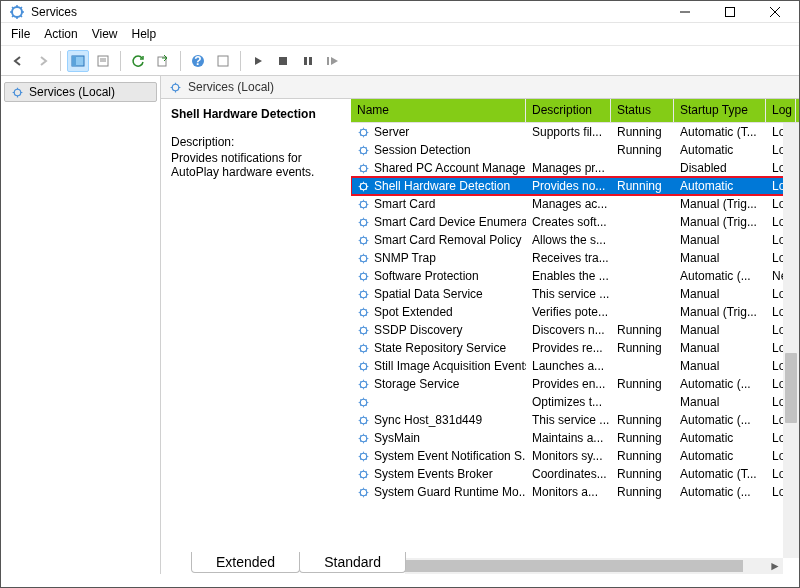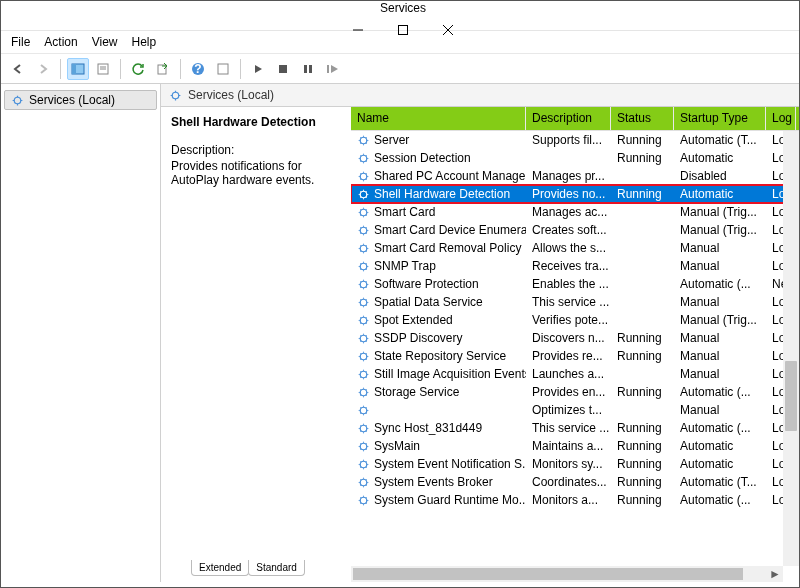"Services" .titlebar { flex-direction: column -> none; height: 30px -> 22px }
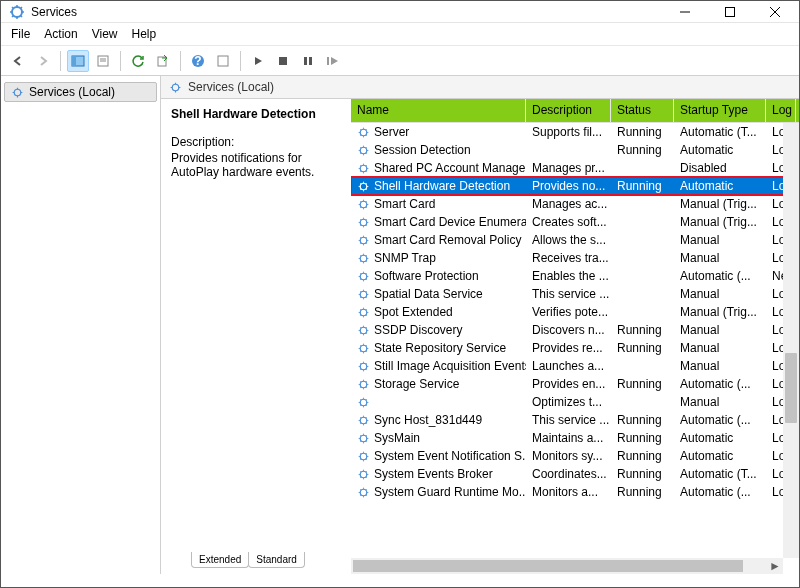"Extended" .tab { font-size: 10px -> 14px; padding: 2px 7px -> 2px 24px }
